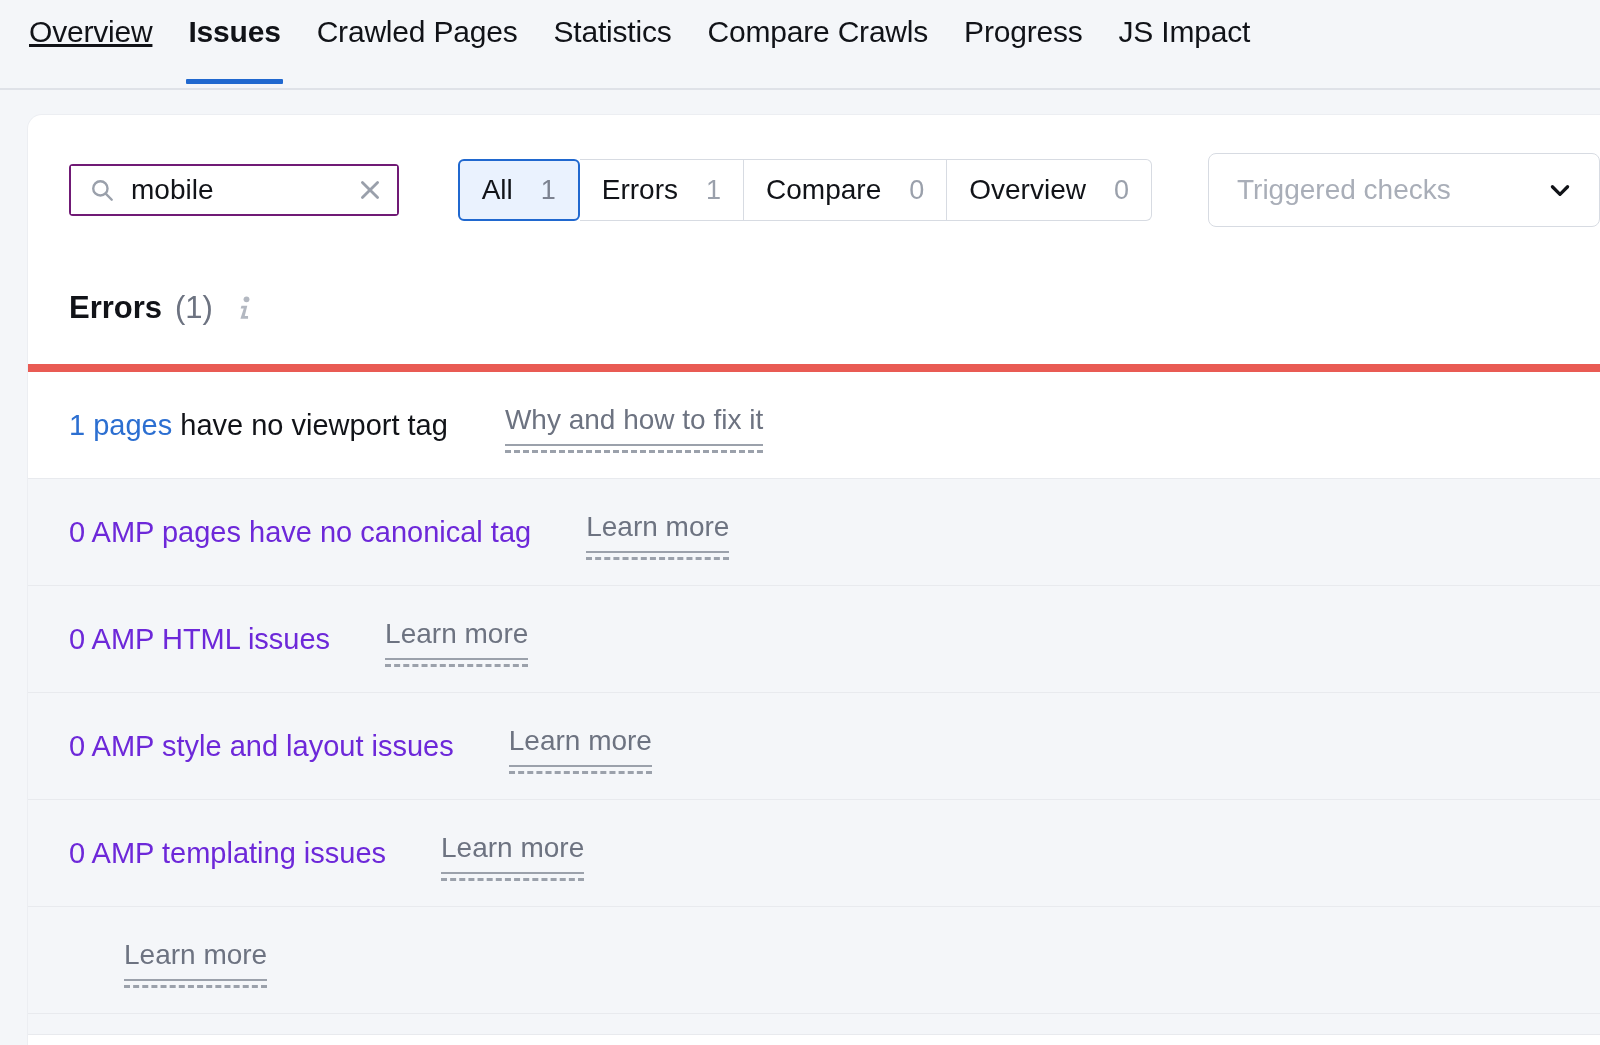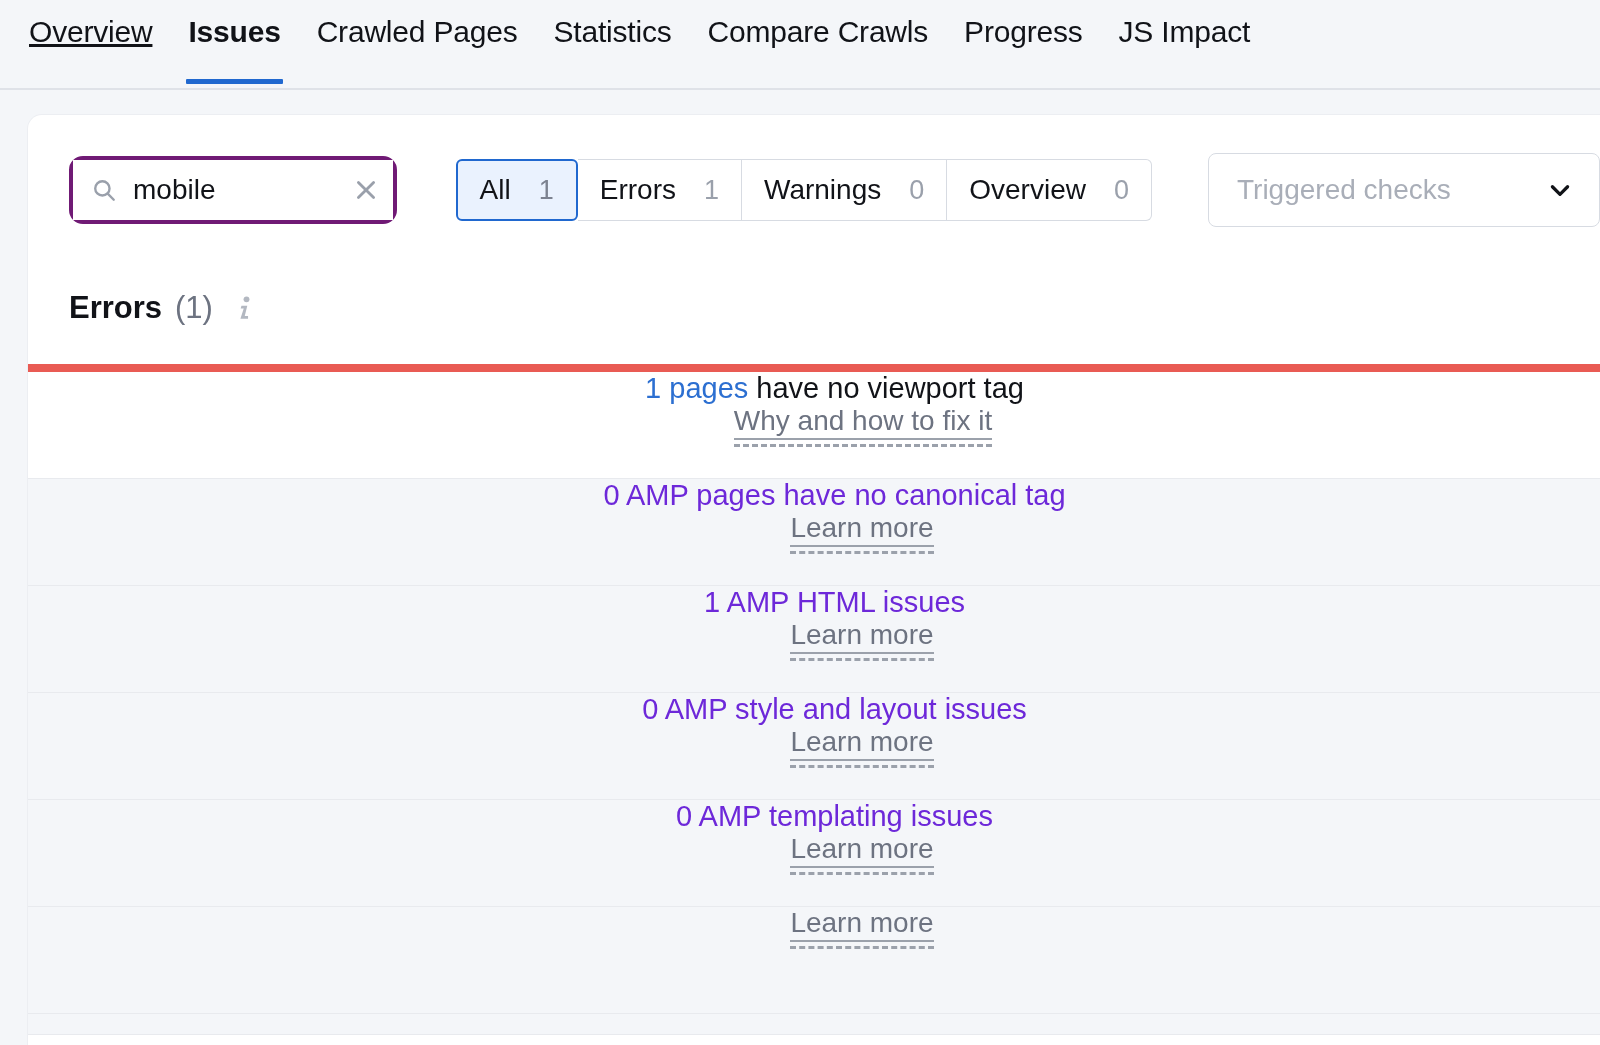"mobile" .searchwrap { border: 4px solid #701a75 -> 2px solid #701a75; border-radius: 14px -> 4px; height: 68px -> 52px }
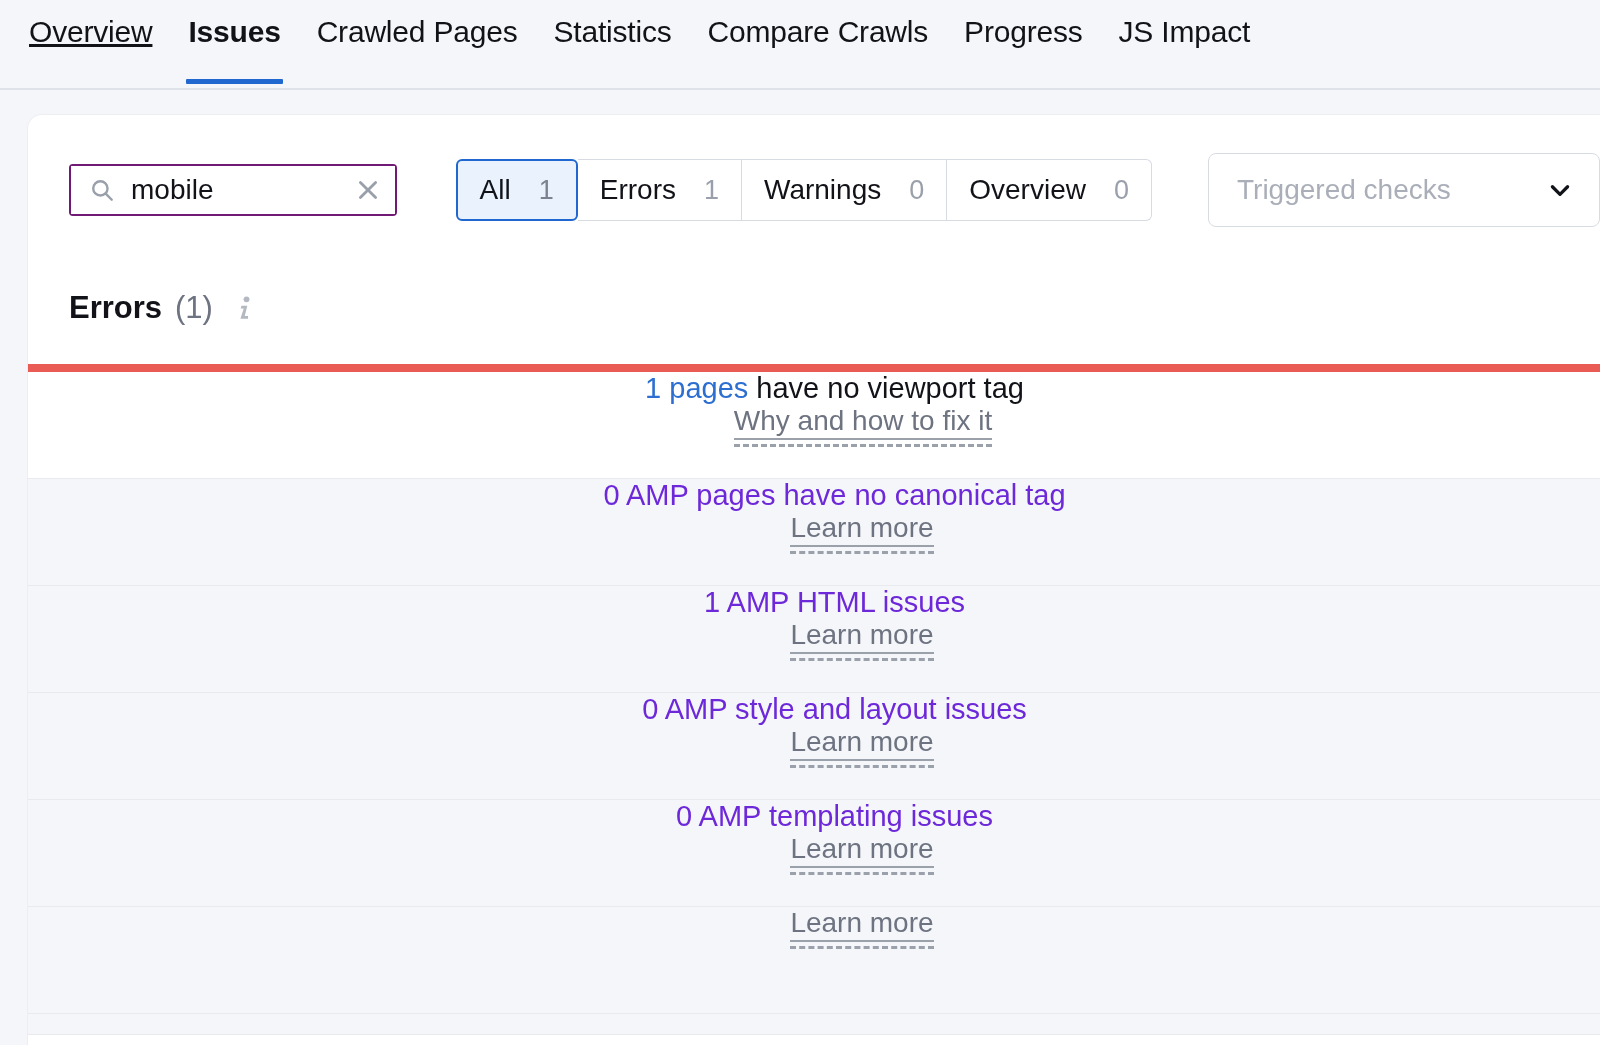"Warnings" span { text: Warnings -> Compare }
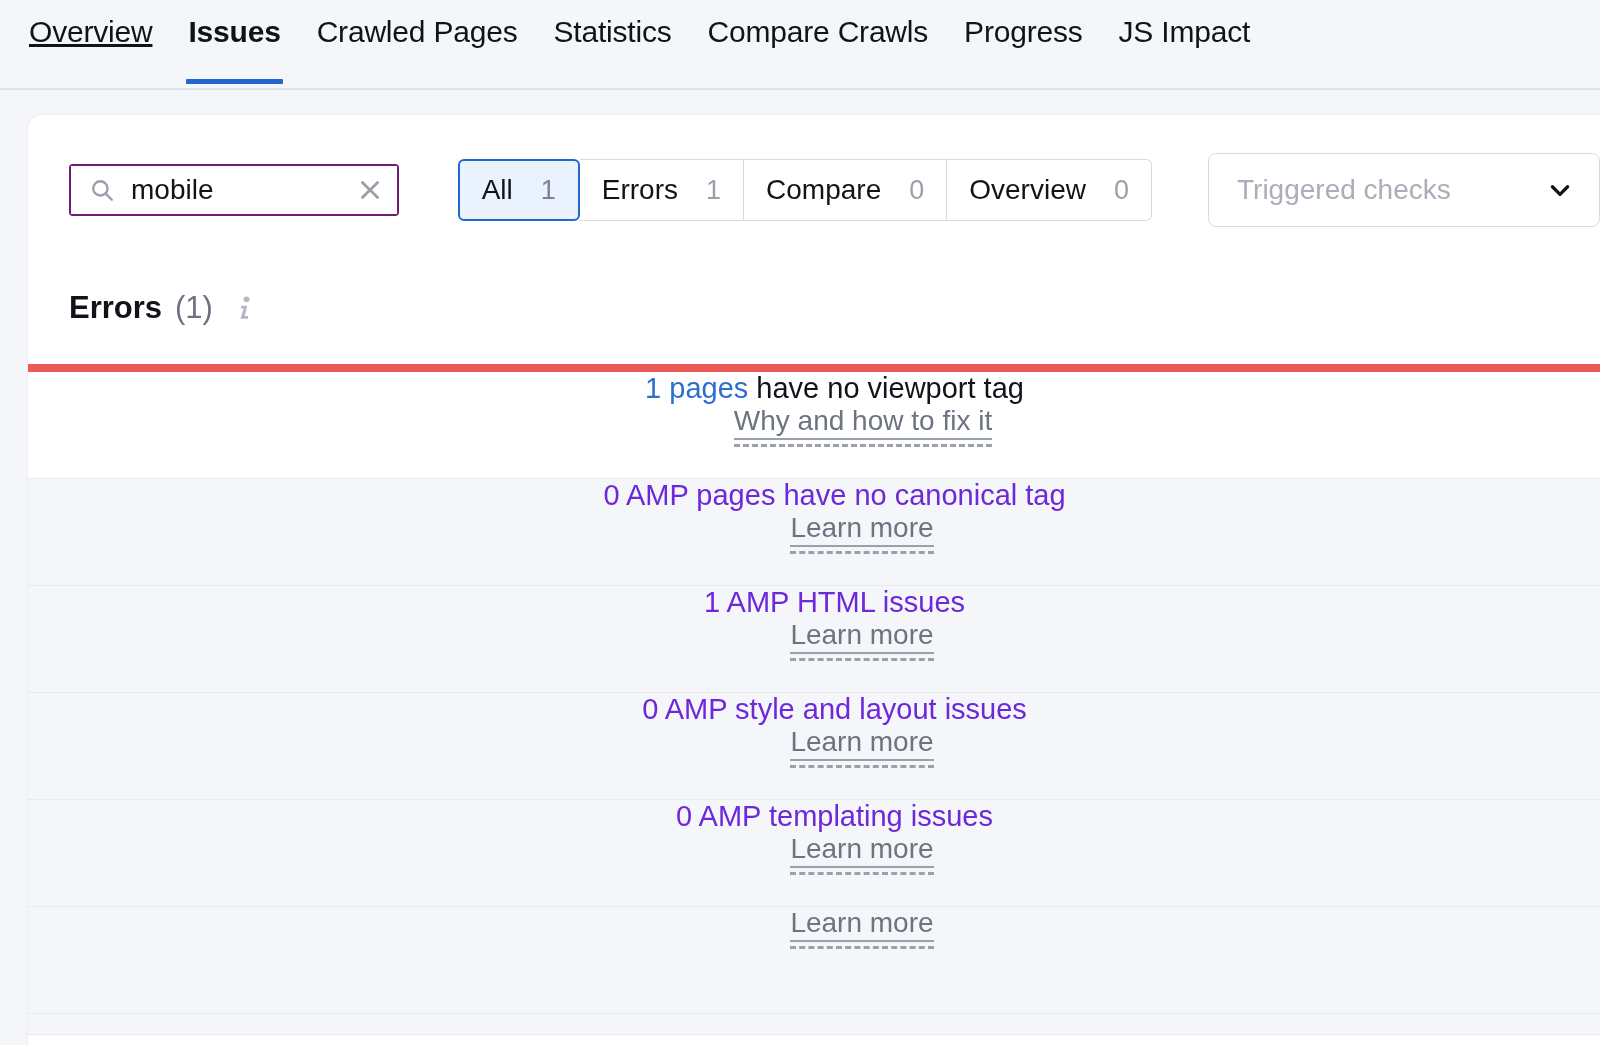"1 pages have no viewport" .row { flex-direction: column -> none }
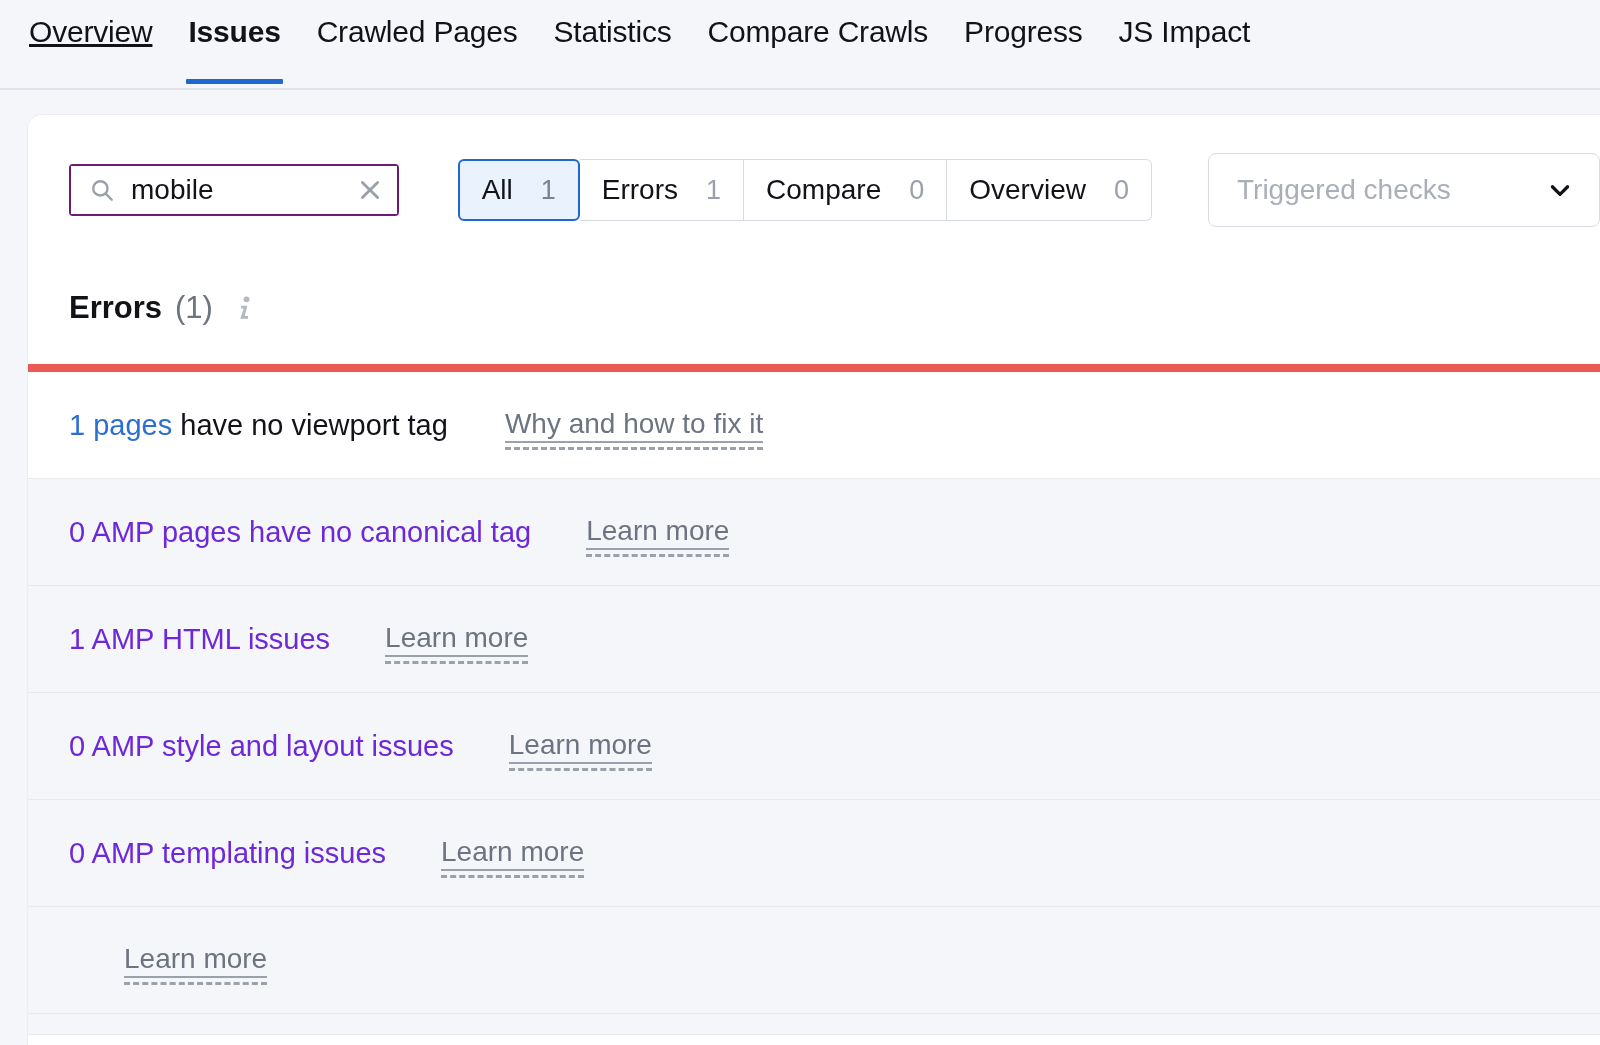"Why and how to fix" .row-link { padding-bottom: 1px -> 8px }
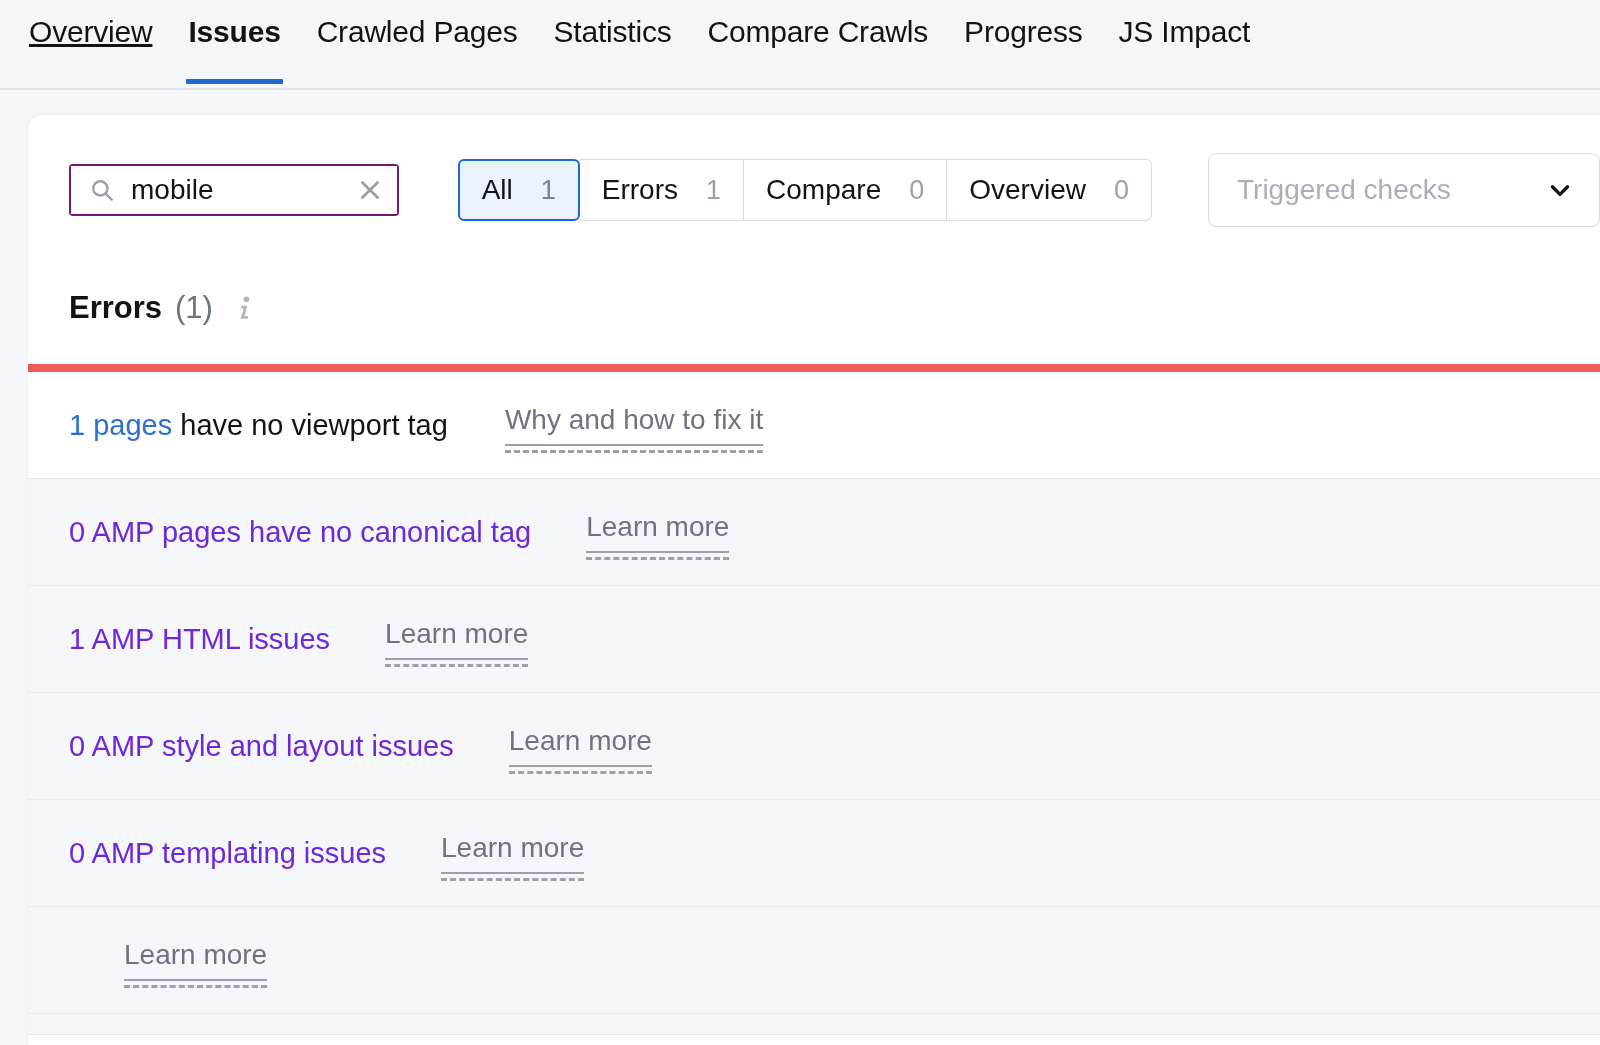"1 AMP HTML issues" span { text: 1 -> 0 }
